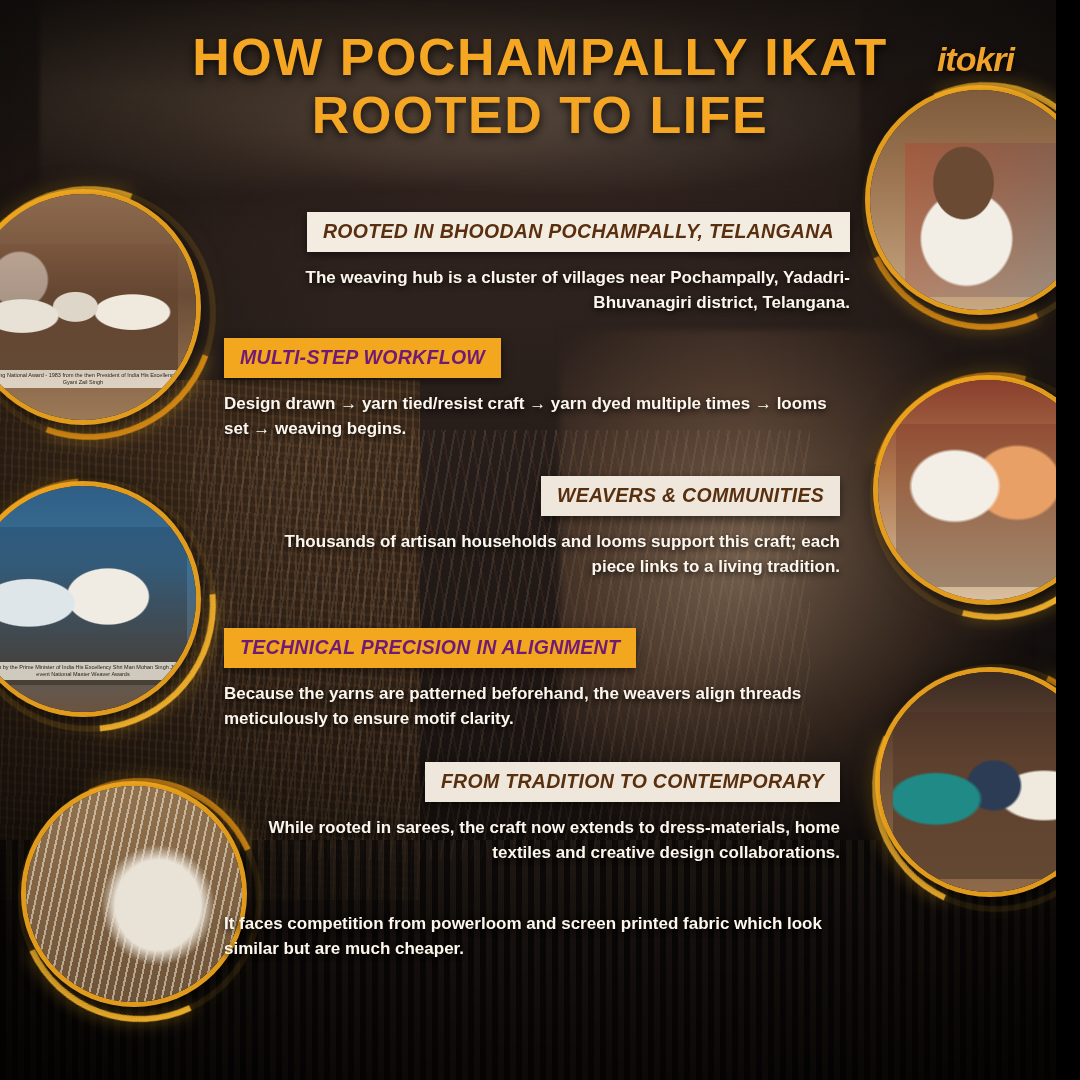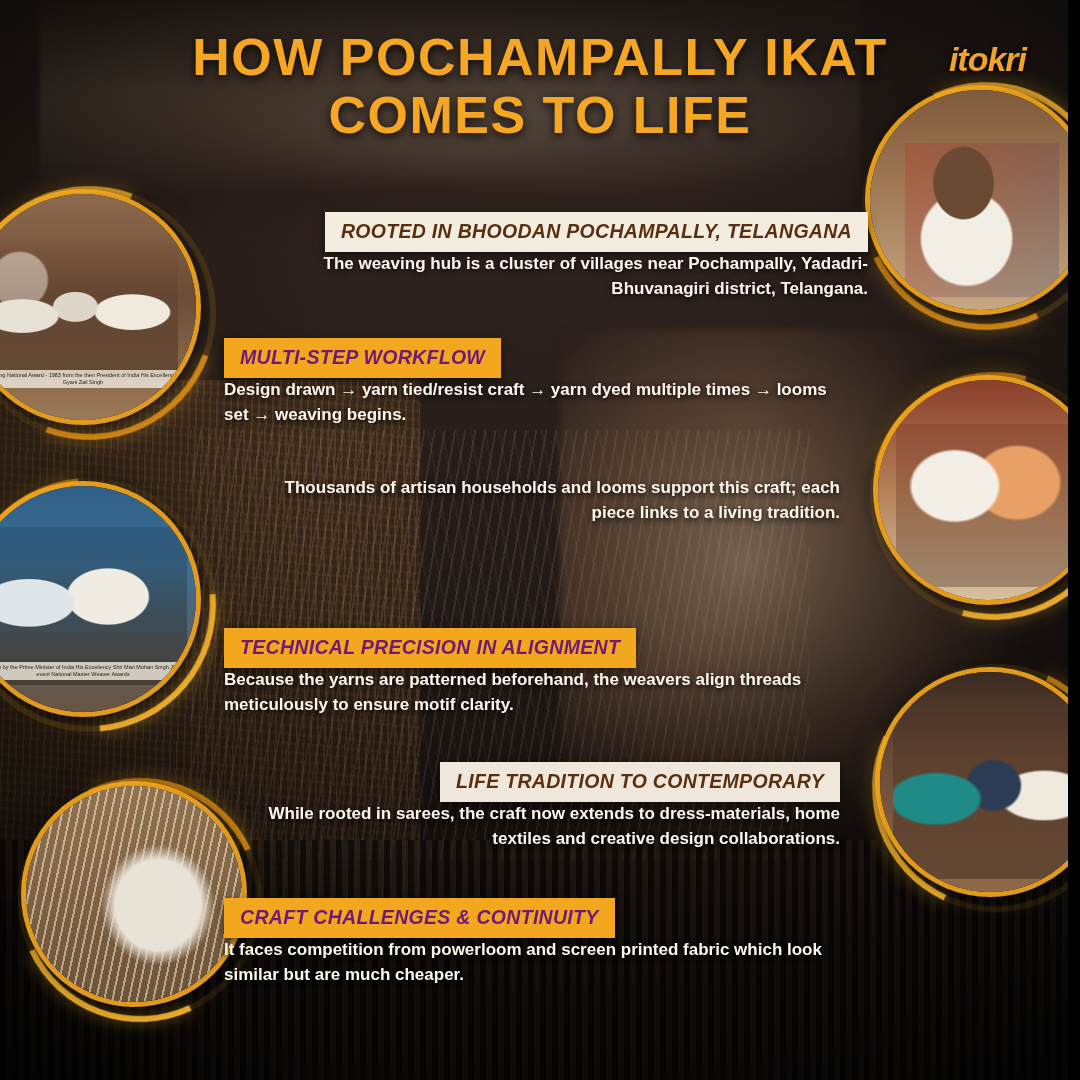"HOW POCHAMPALLY IKAT" #poster { padding-left: 12px -> none }
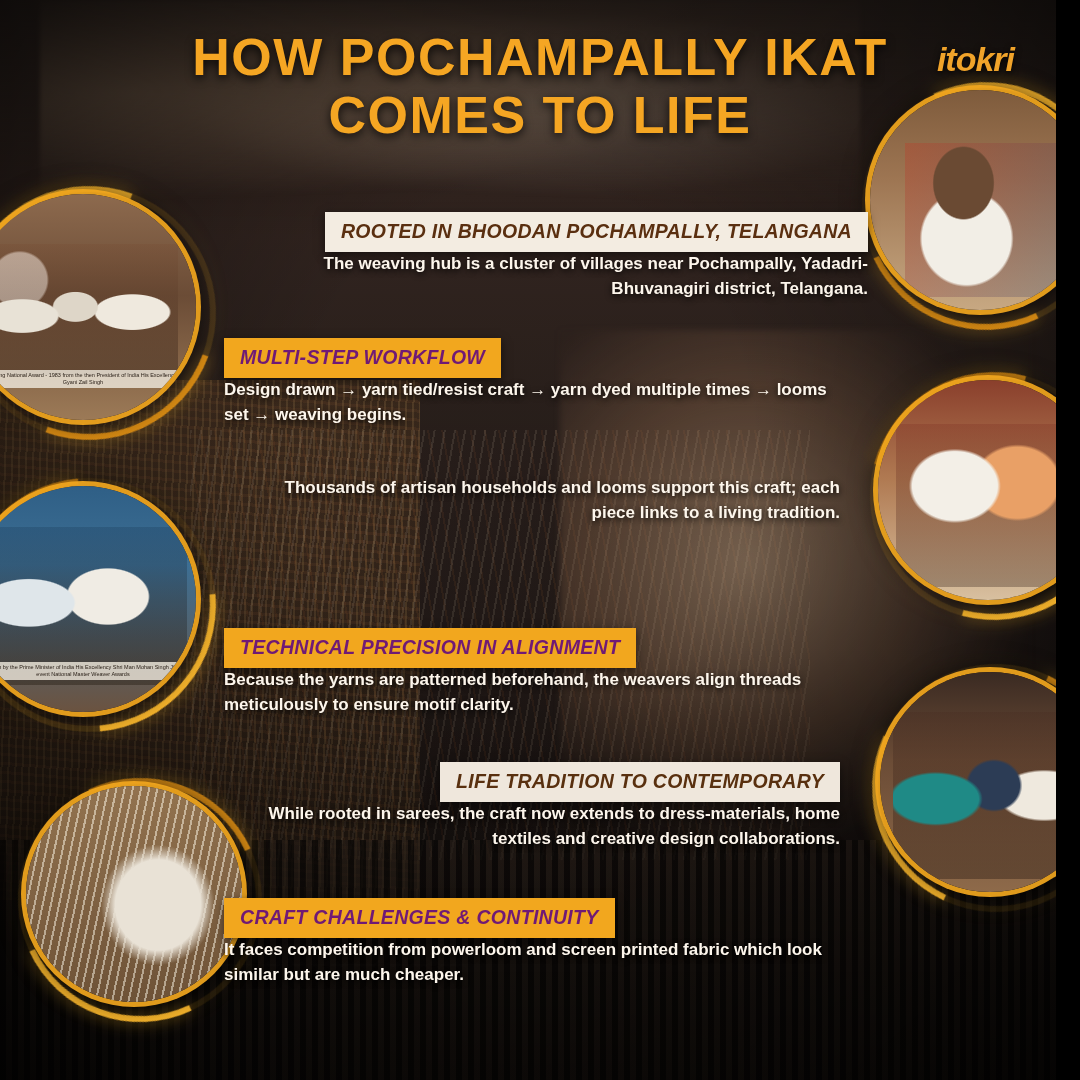"COMES TO LIFE" div.title-line { text: COMES -> ROOTED }
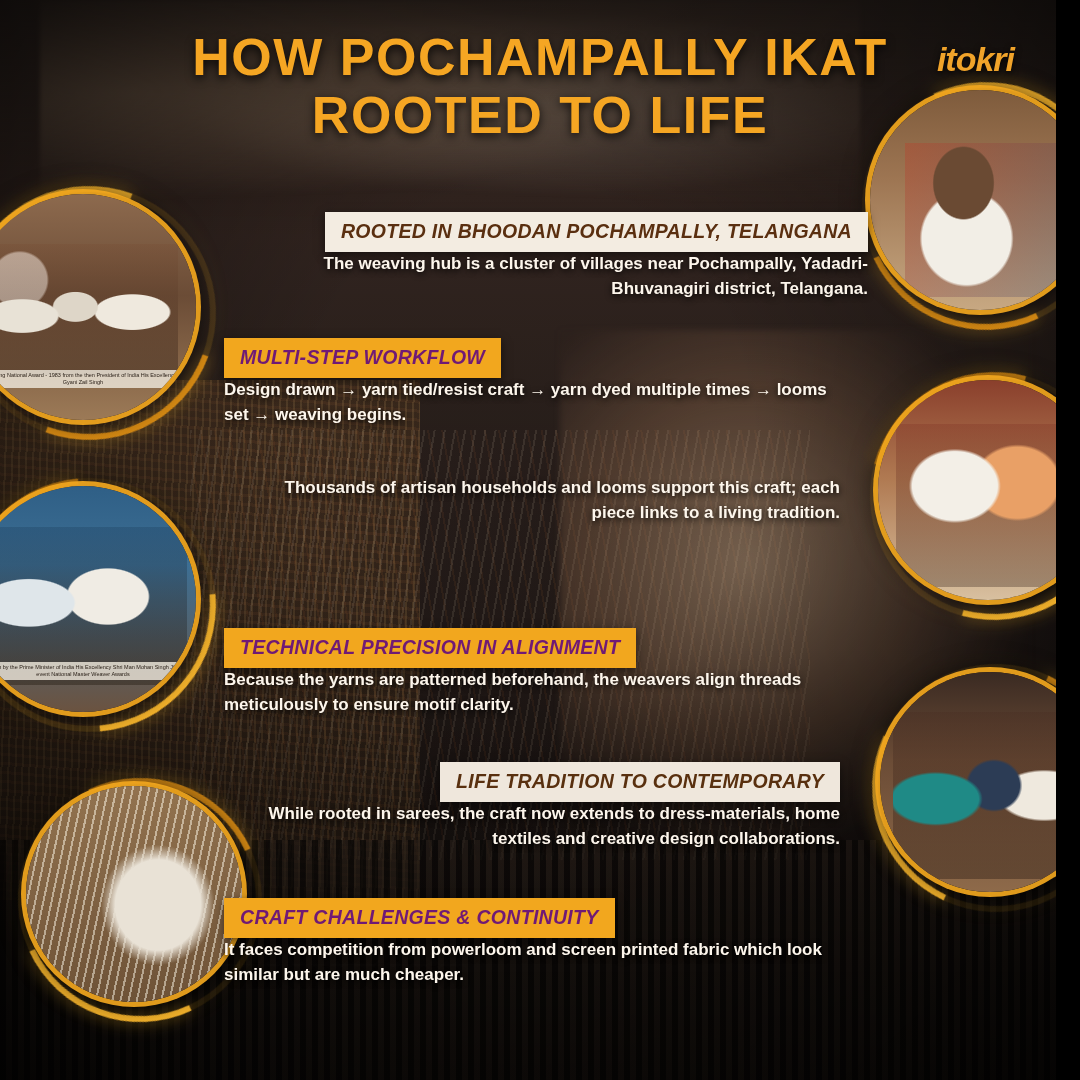"ROOTED IN BHOODAN POCHAMPALLY, TELANGANA" div.section { left: 208px -> 190px }
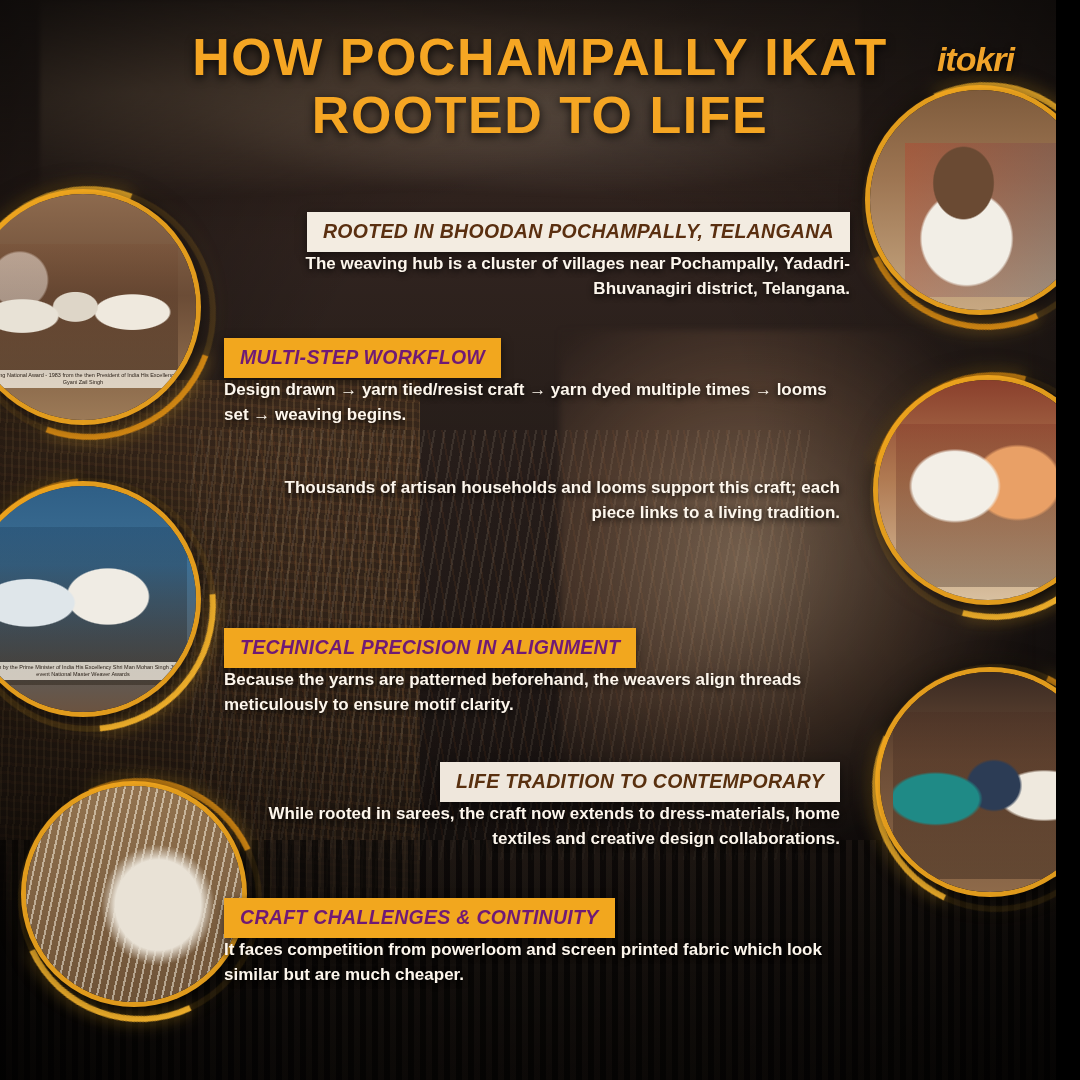"The weaving hub is a" .body-text { margin-top: none -> 14px }
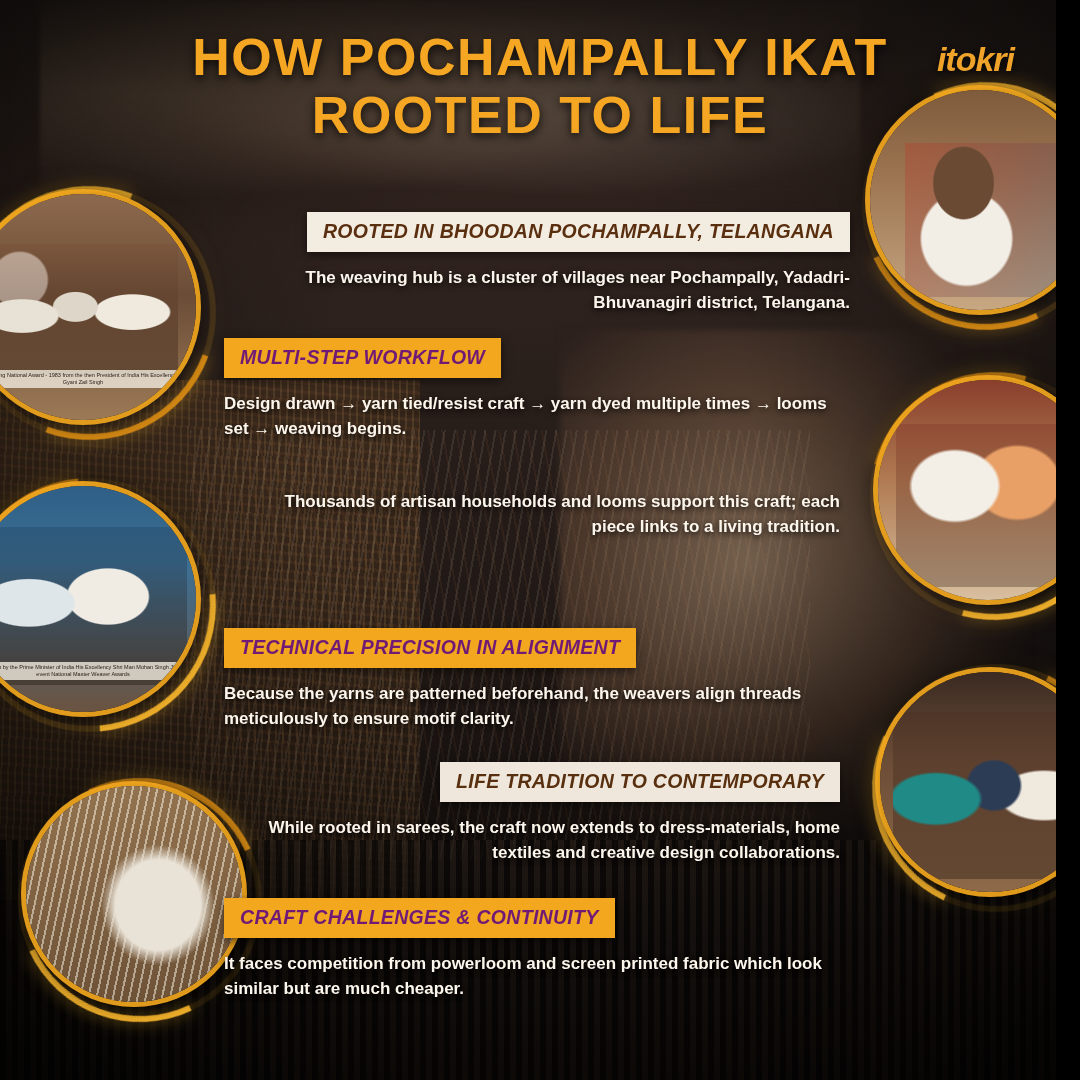"WEAVERS & COMMUNITIES" div.tag { html: none -> <div>WEAVERS &amp; COMMUNITIES</div> }
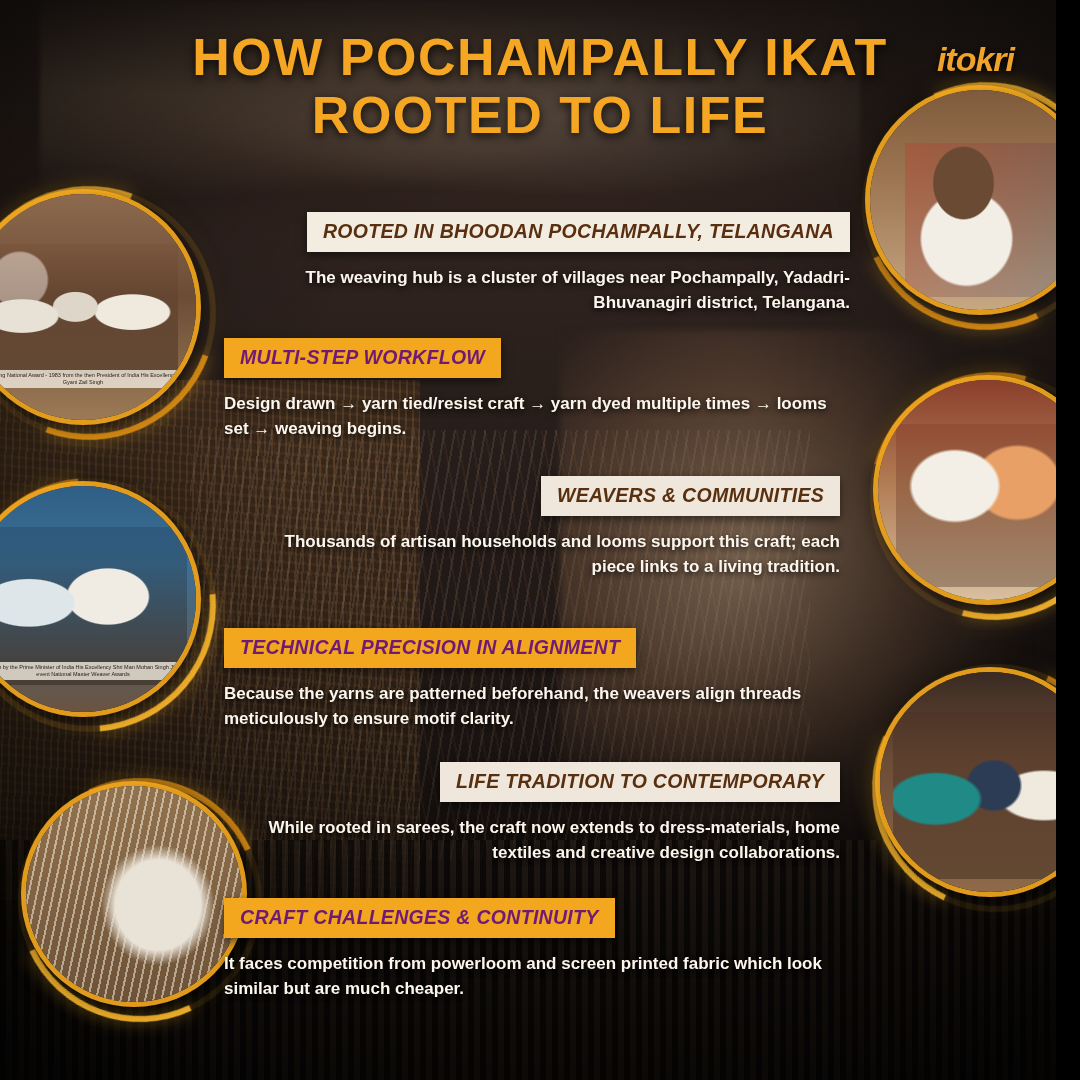"LIFE TRADITION TO CONTEMPORARY" div.tag { text: LIFE -> FROM }
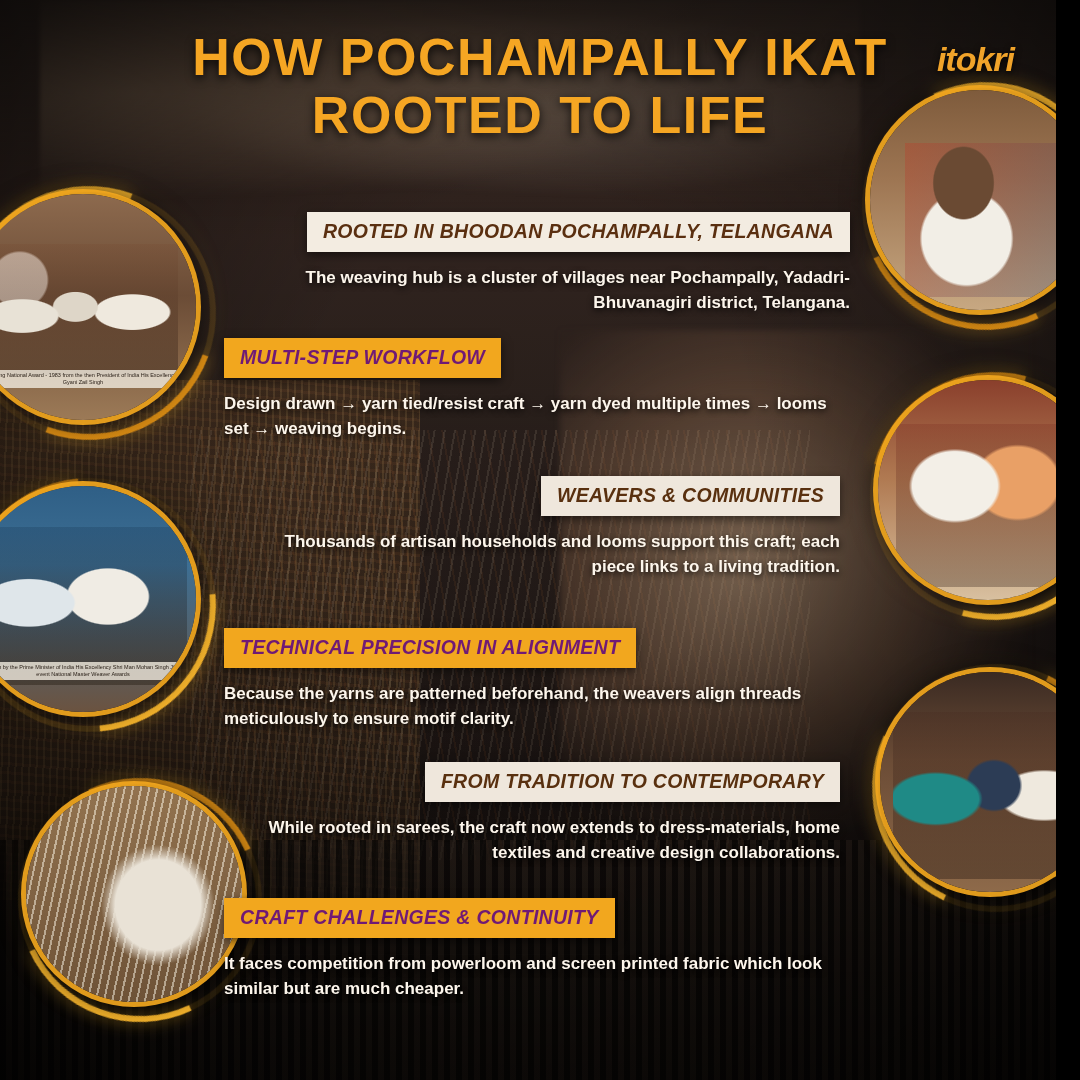"CRAFT CHALLENGES & CONTINUITY" div.tag { html: <div>CRAFT CHALLENGES &amp; CONTINUITY</div> -> none }
